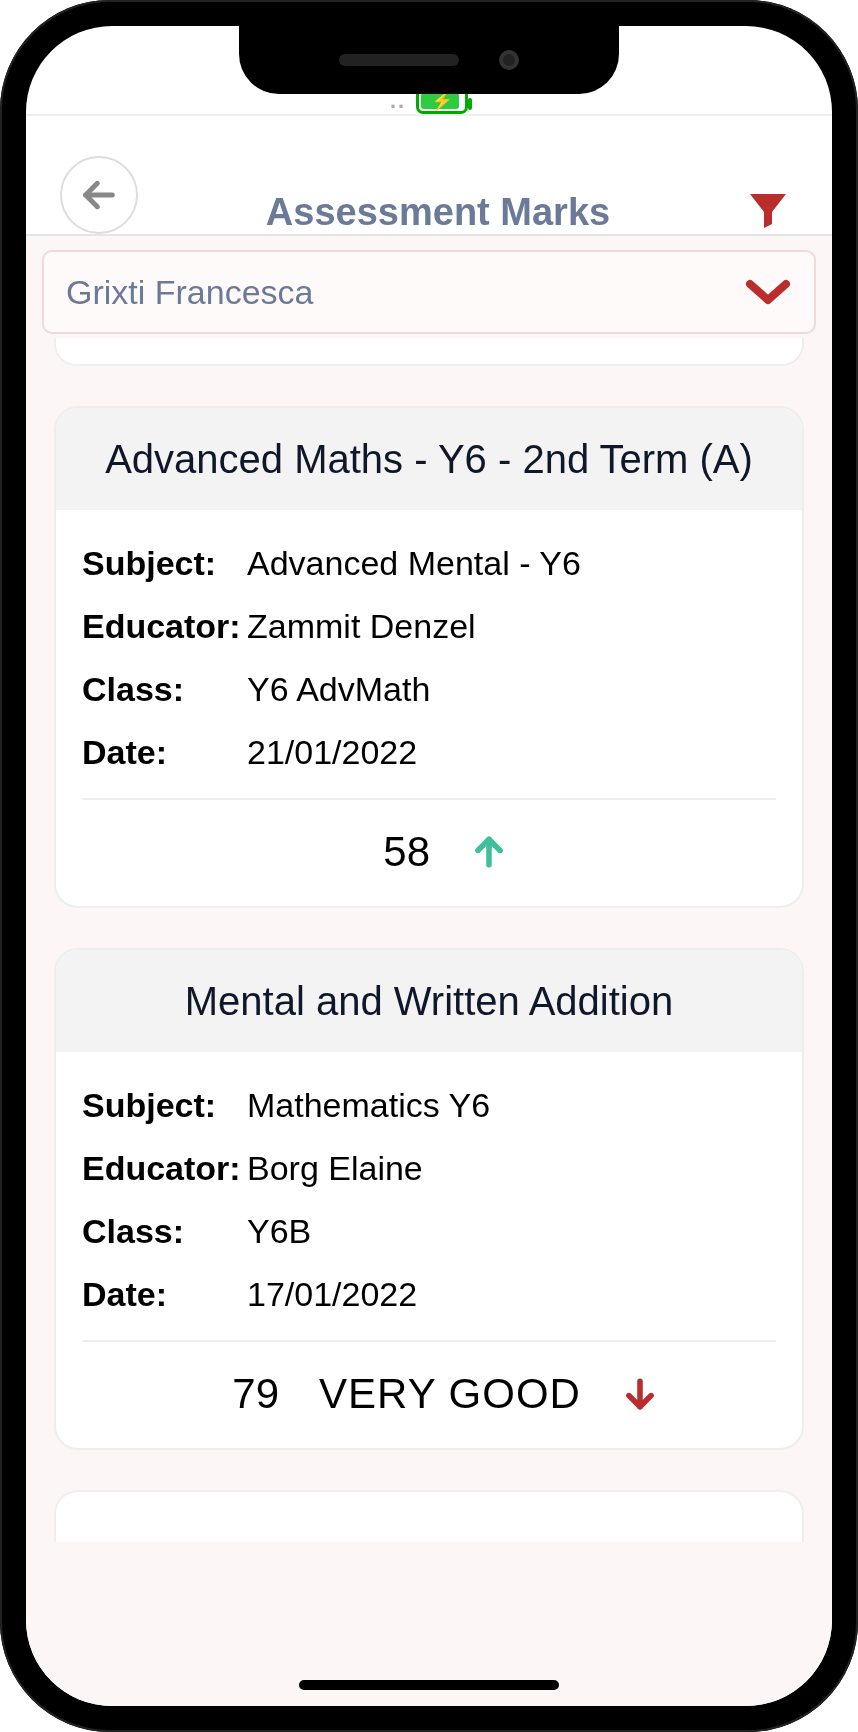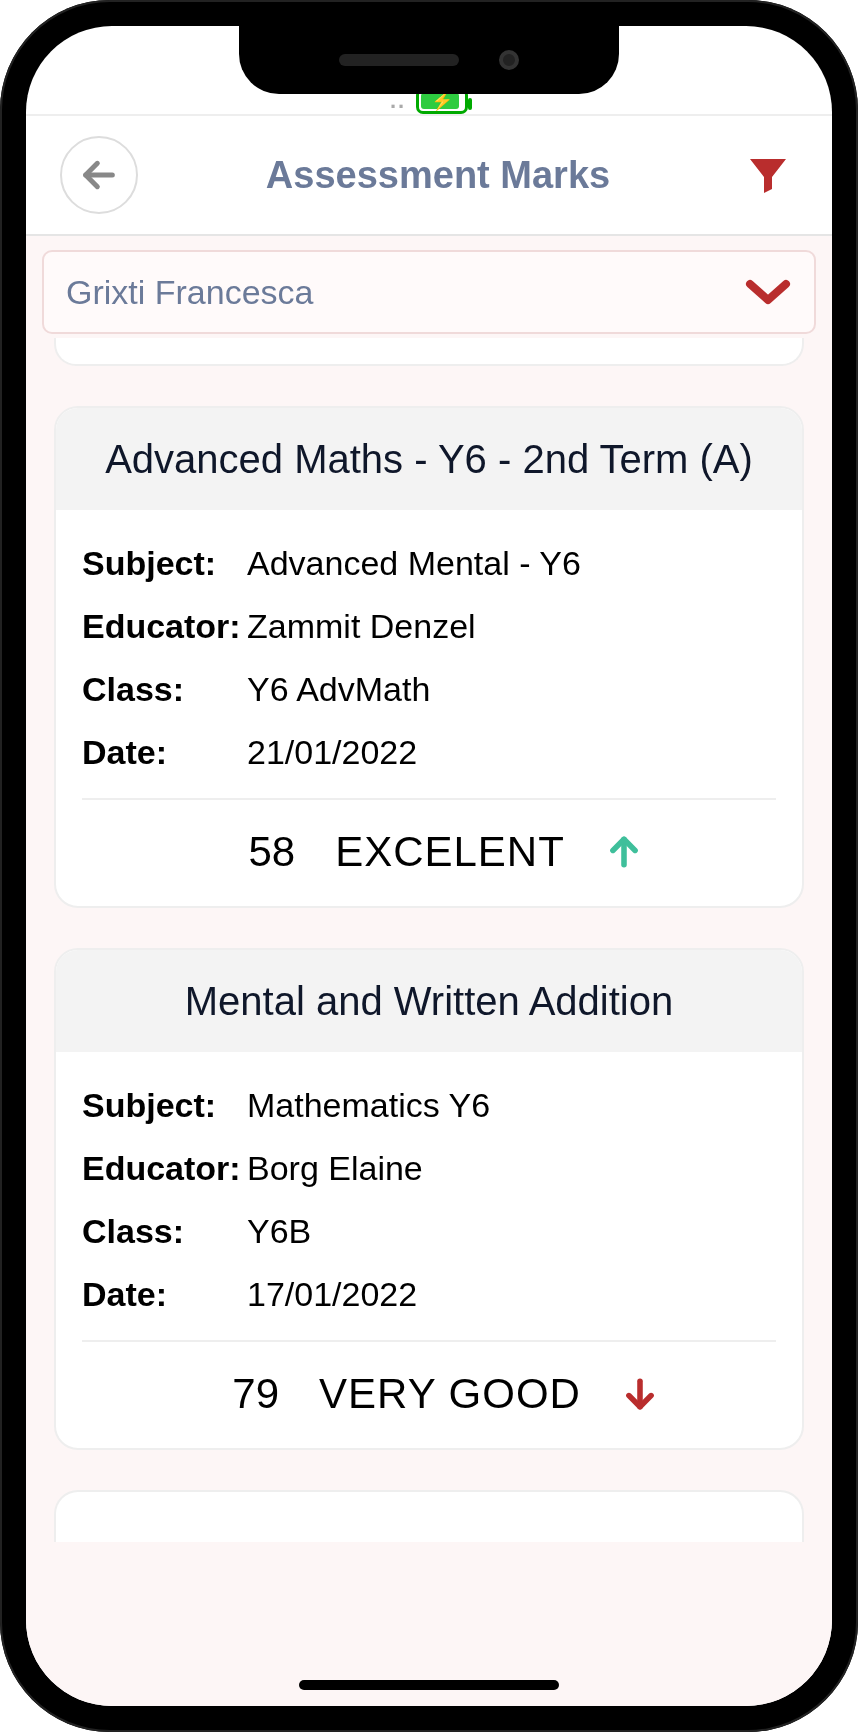"Assessment Marks" .header { align-items: center -> flex-end }
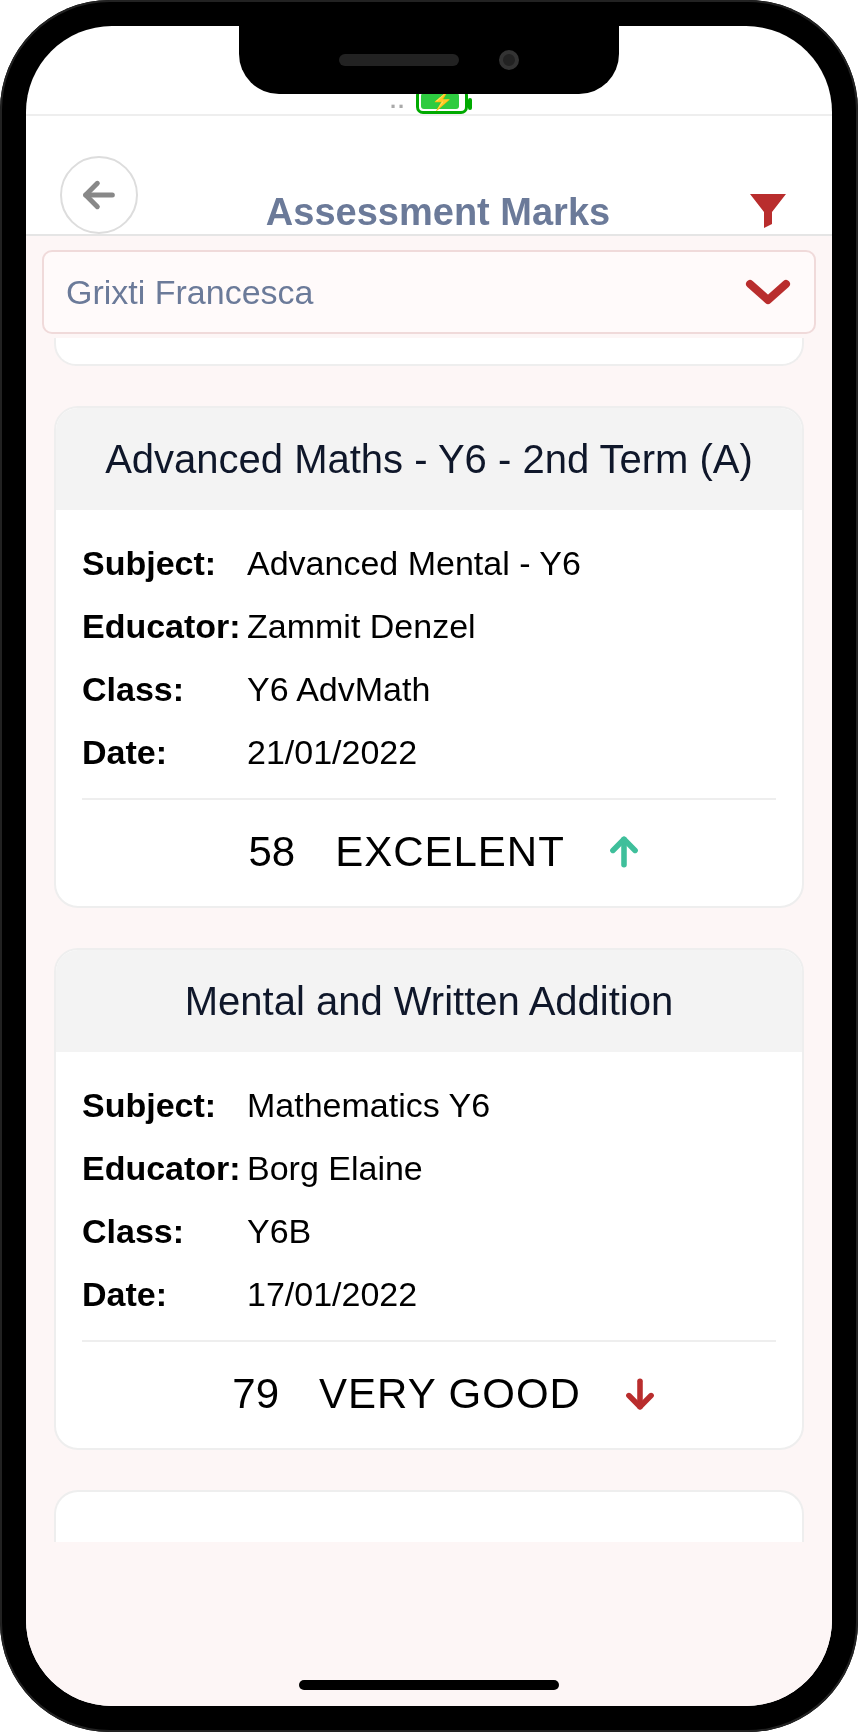"EXCELENT" span.grade { html: <span>EXCELENT</span> -> none }
